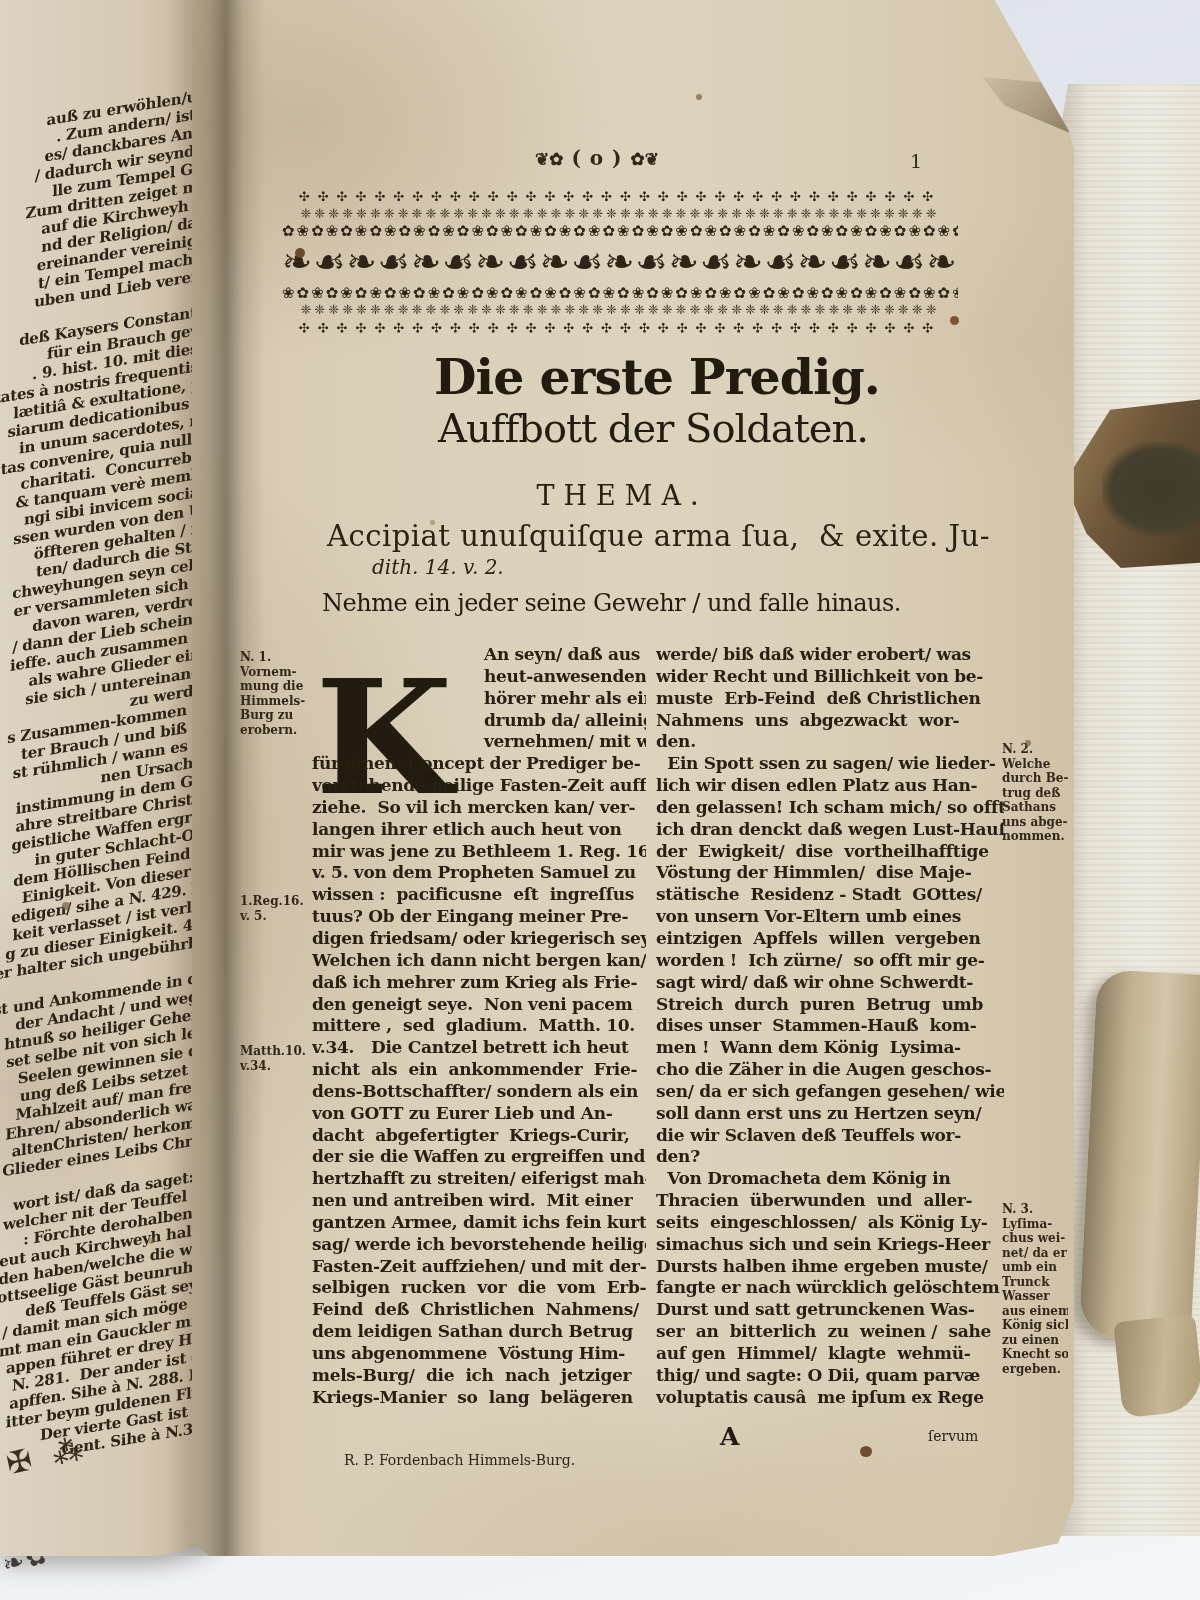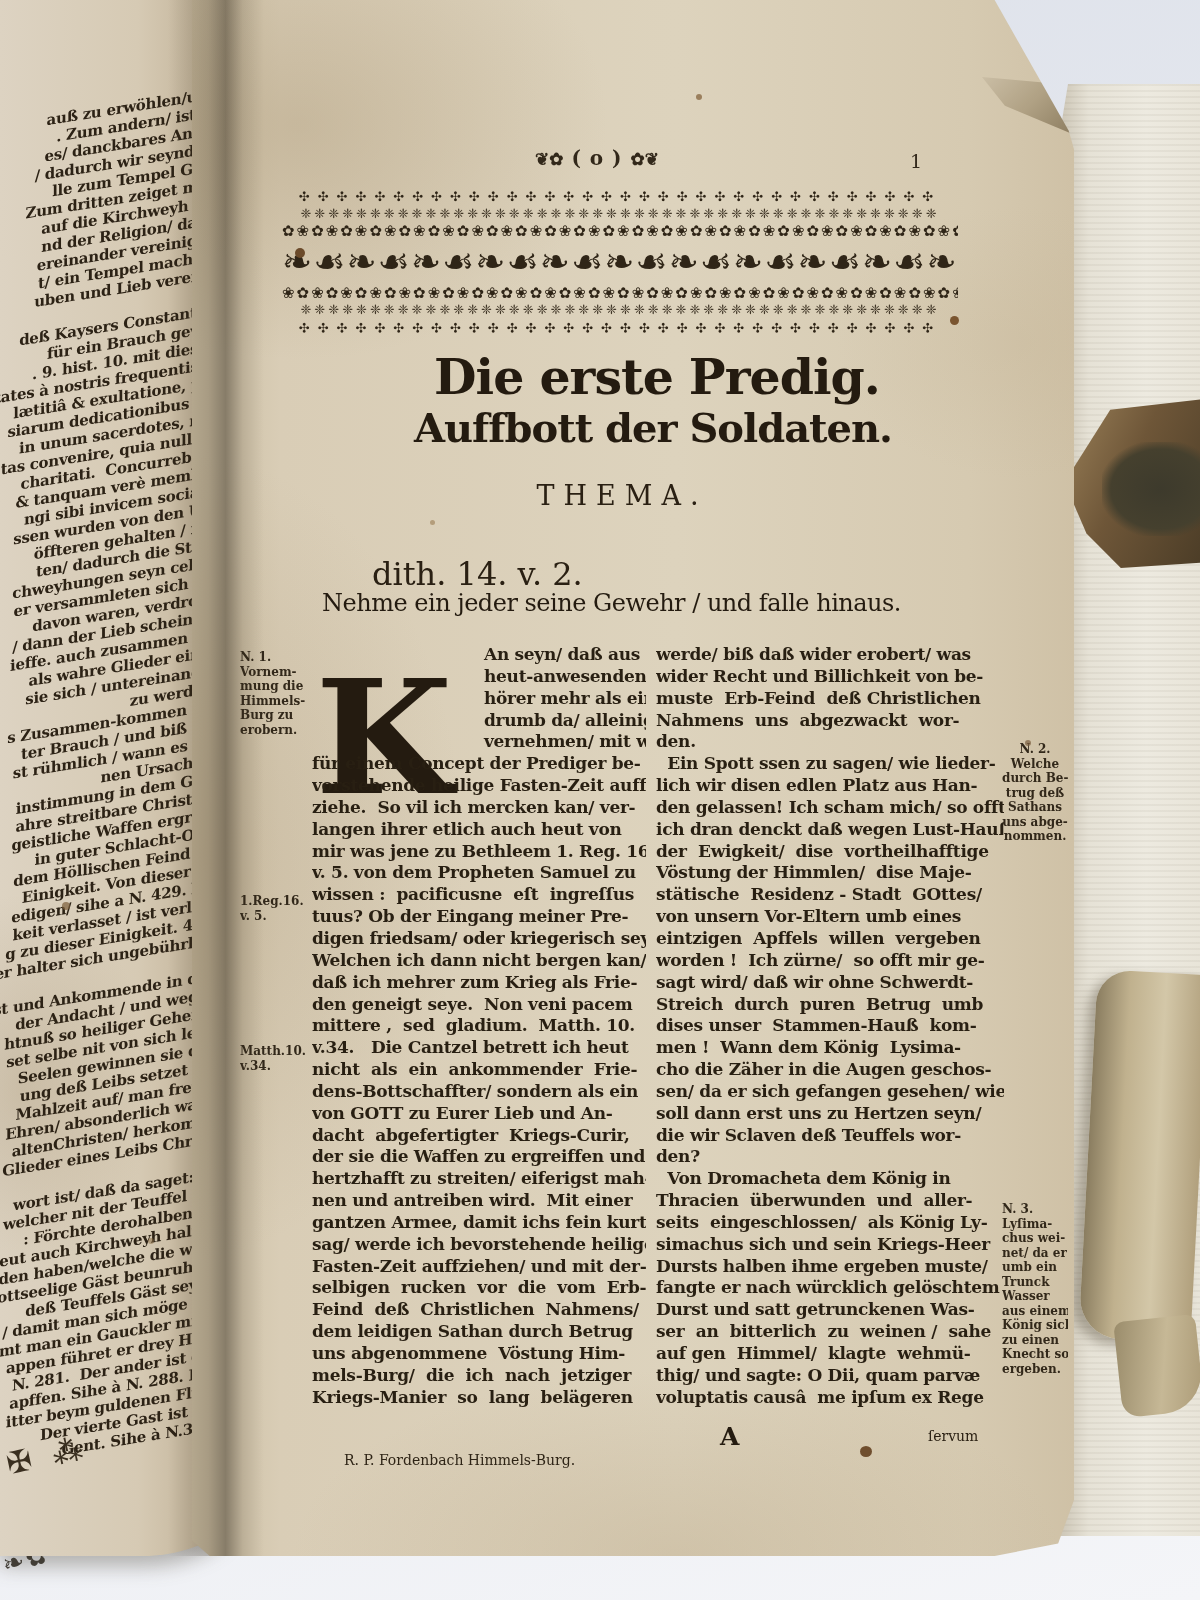"Auffbott der Soldaten." .title2 { font-weight: 700 -> 400 }
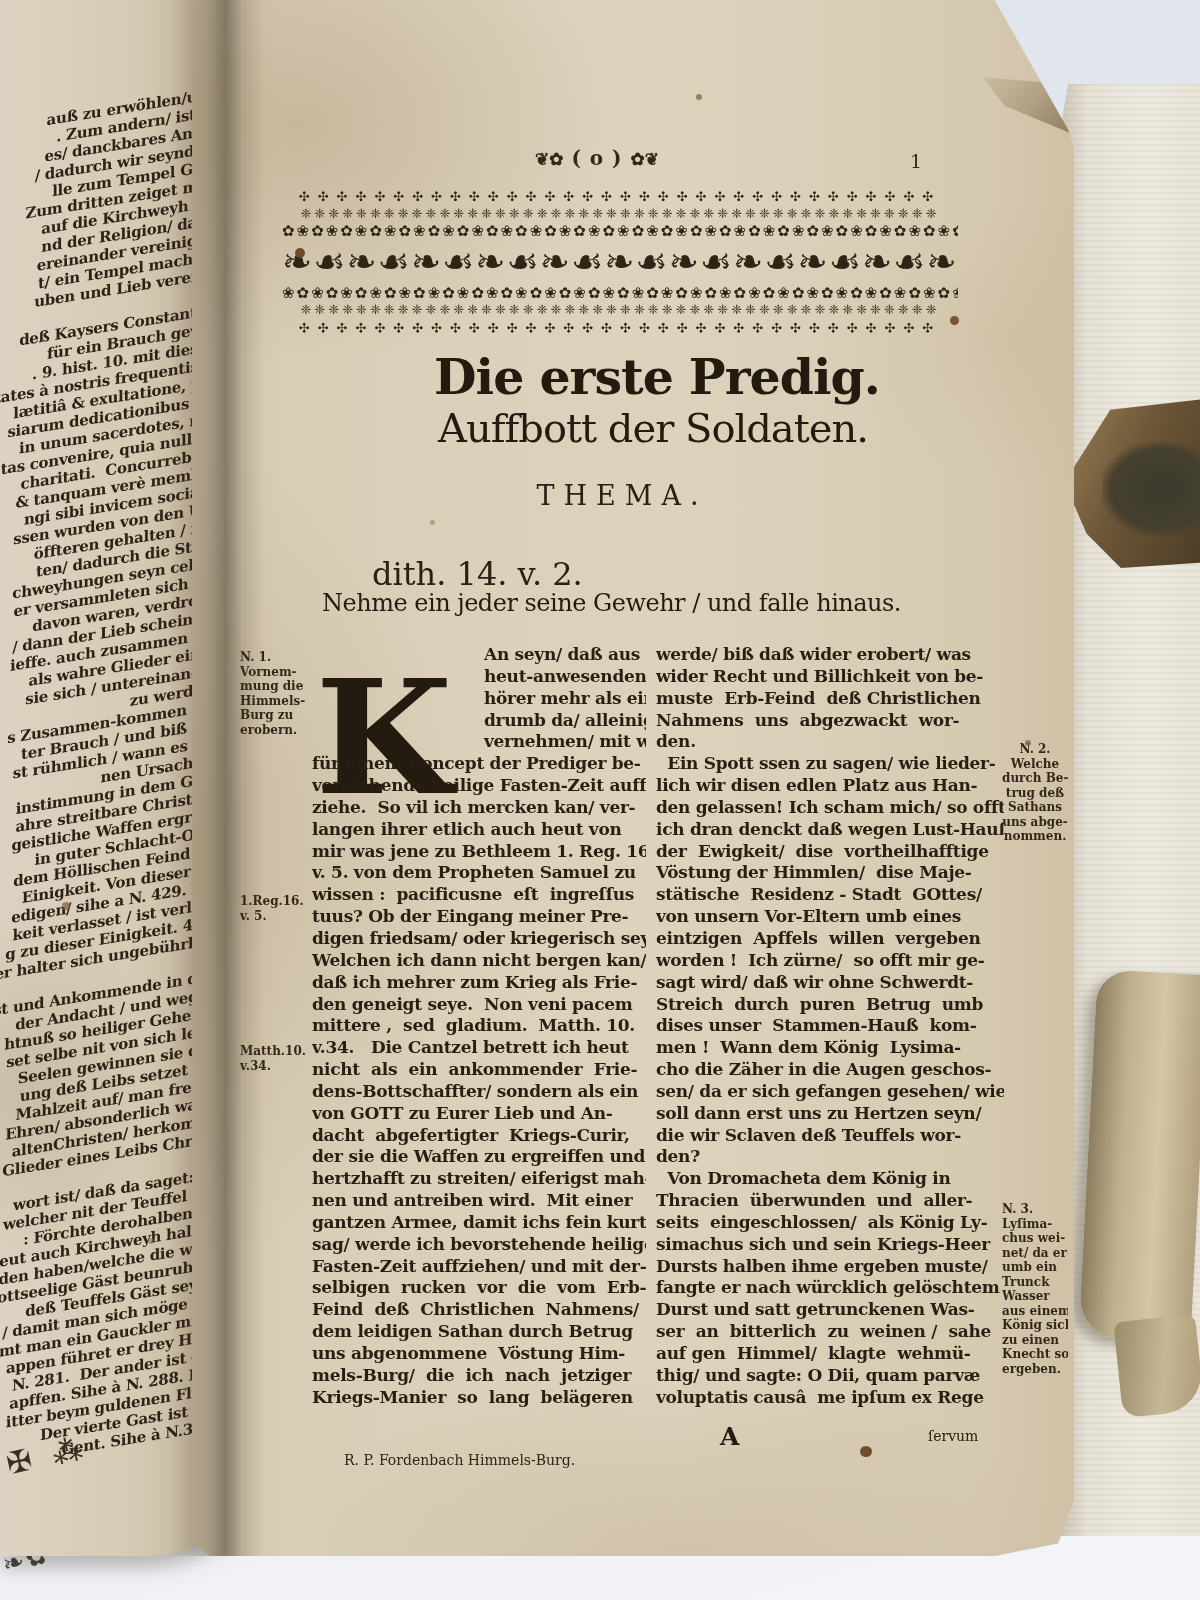"Accipiat unuſquiſque arma ſua, &" div.latin1 { html: none -> <div>Accipiat unuſquiſque arma ſua, &amp; exite. Ju-</div> }
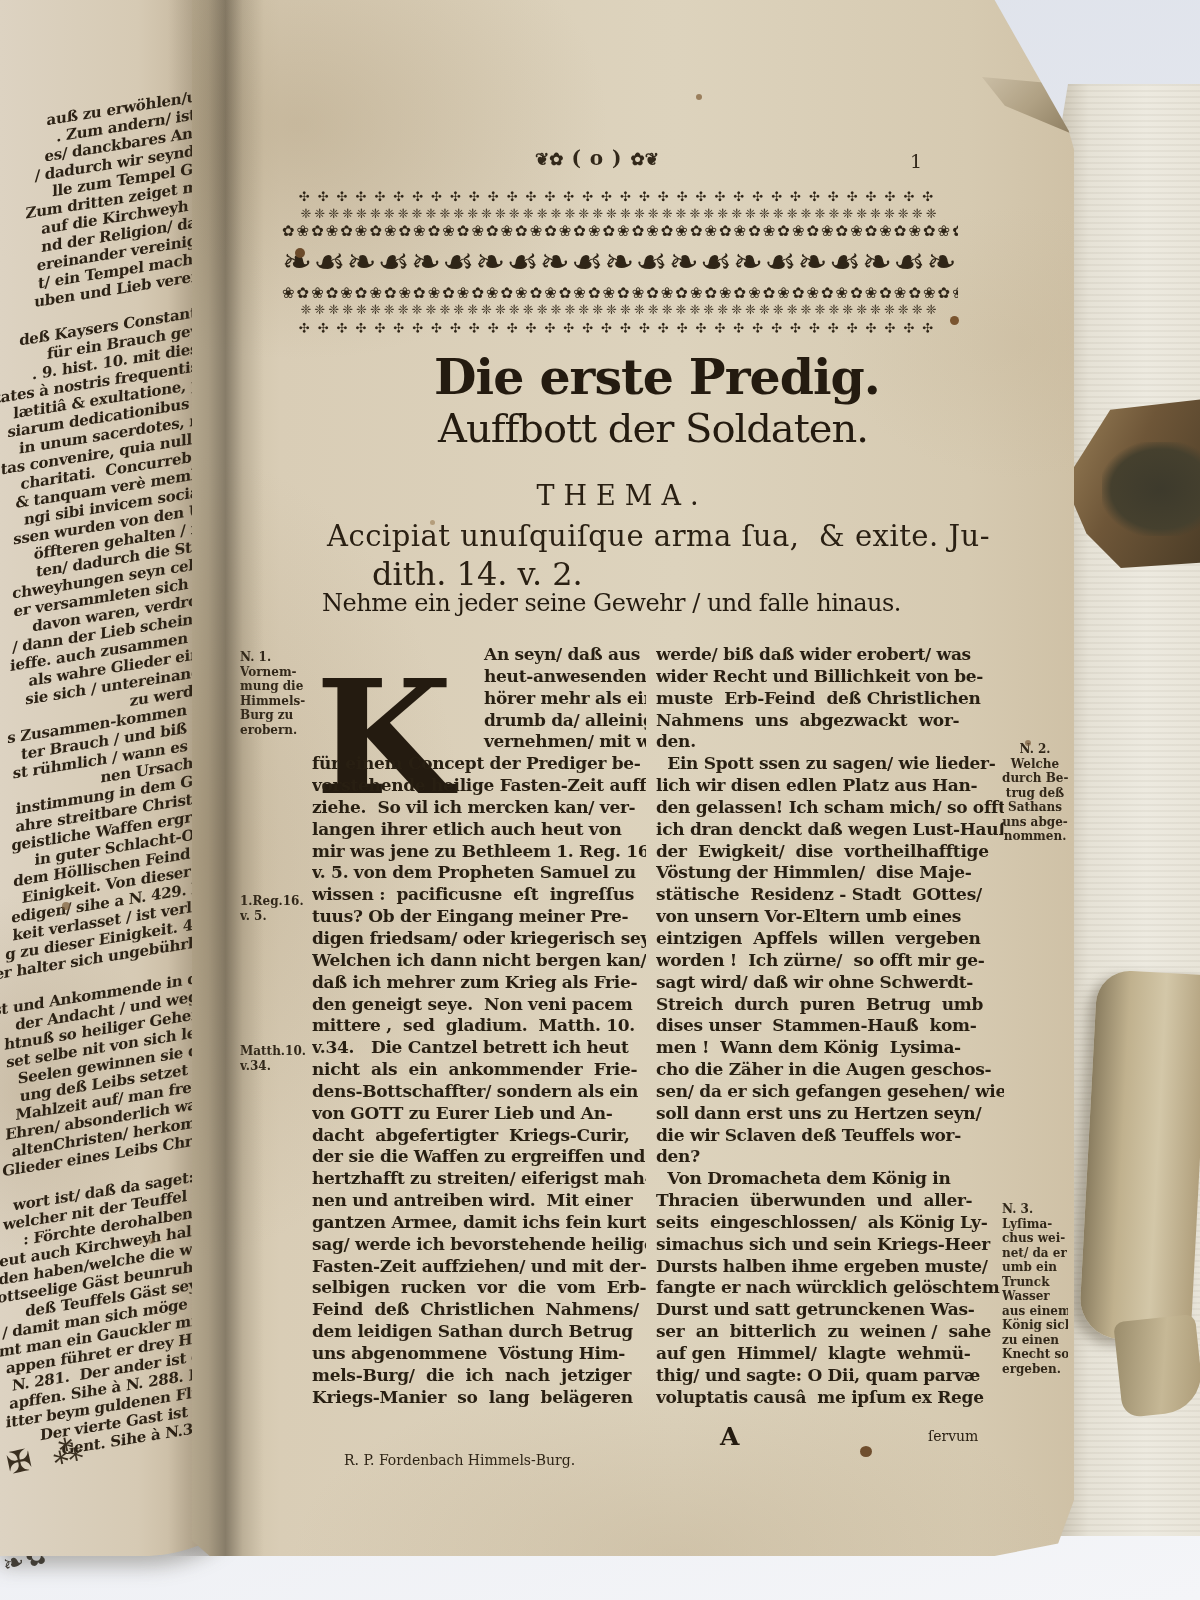"dith. 14. v. 2." .latin2 { font-size: 32px -> 20px; font-style: none -> italic }
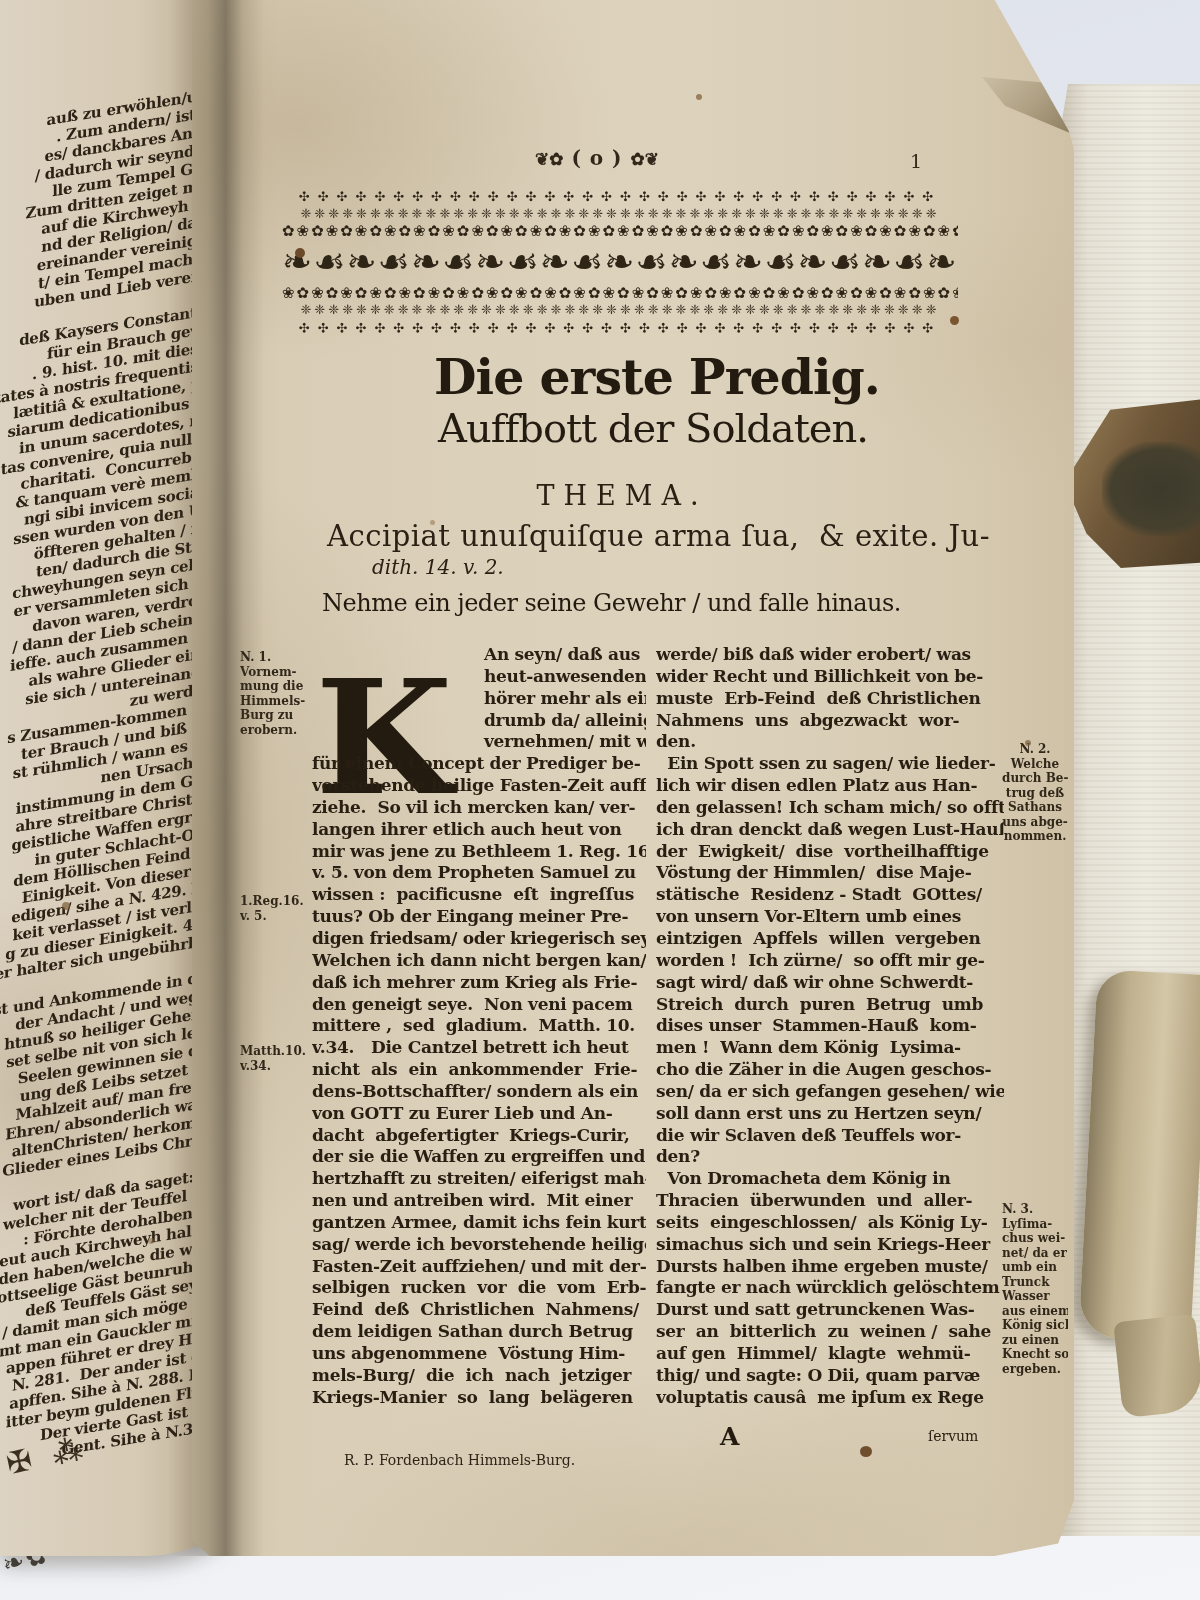"N. 2." .mn4 { text-align: center -> none }
